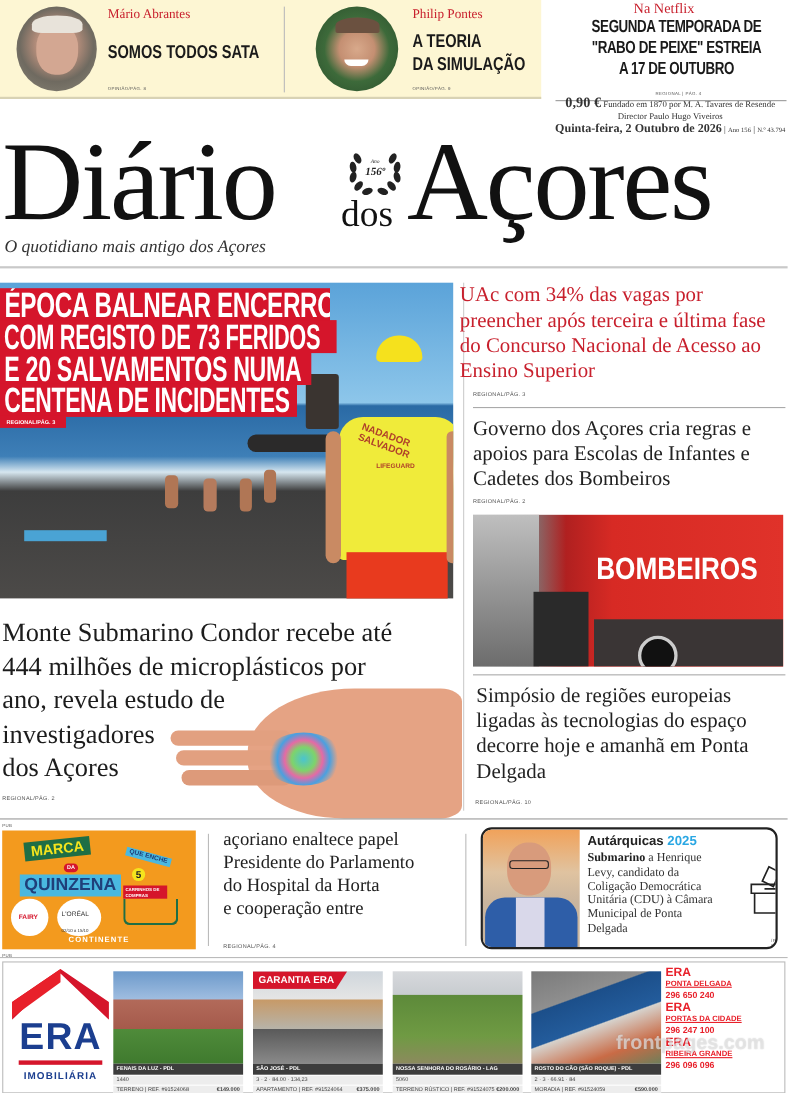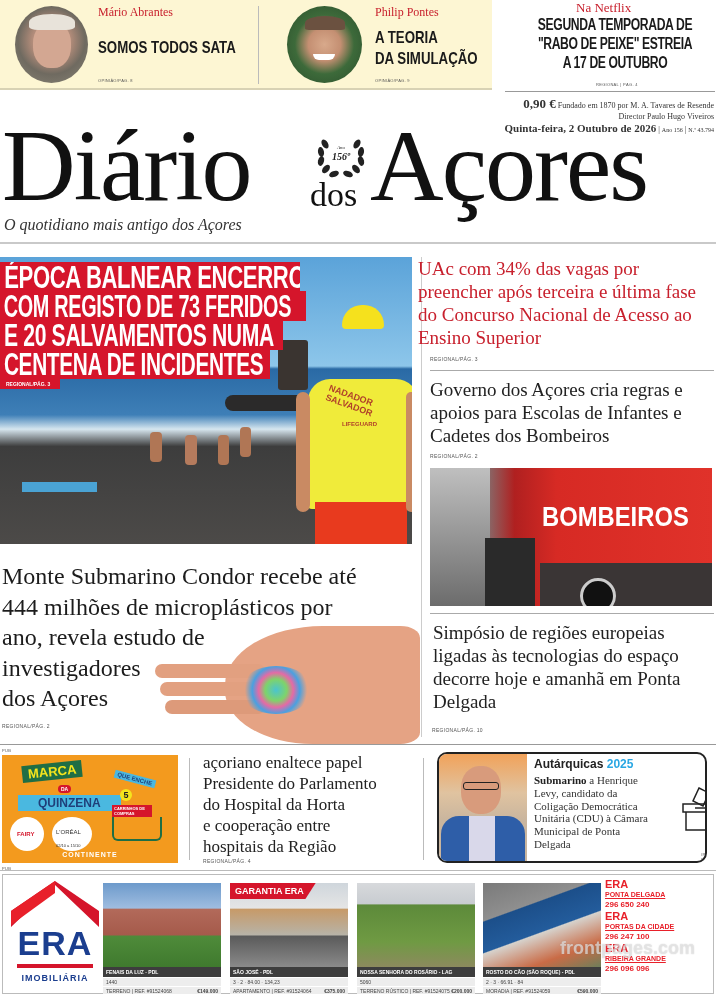"0,90 € Fundado em 1870" div.abs { text-align: right -> center; top: 98px -> 87px }
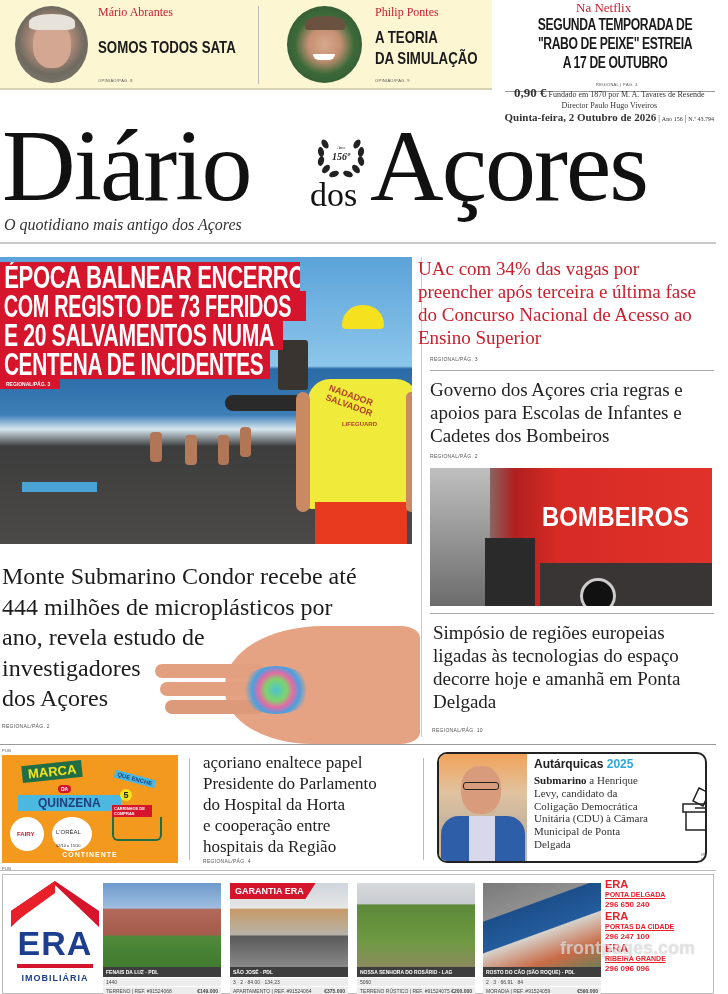"QUINZENA" div { font-size: 12px -> 16px; padding: 1px 20px -> 1px 4px }
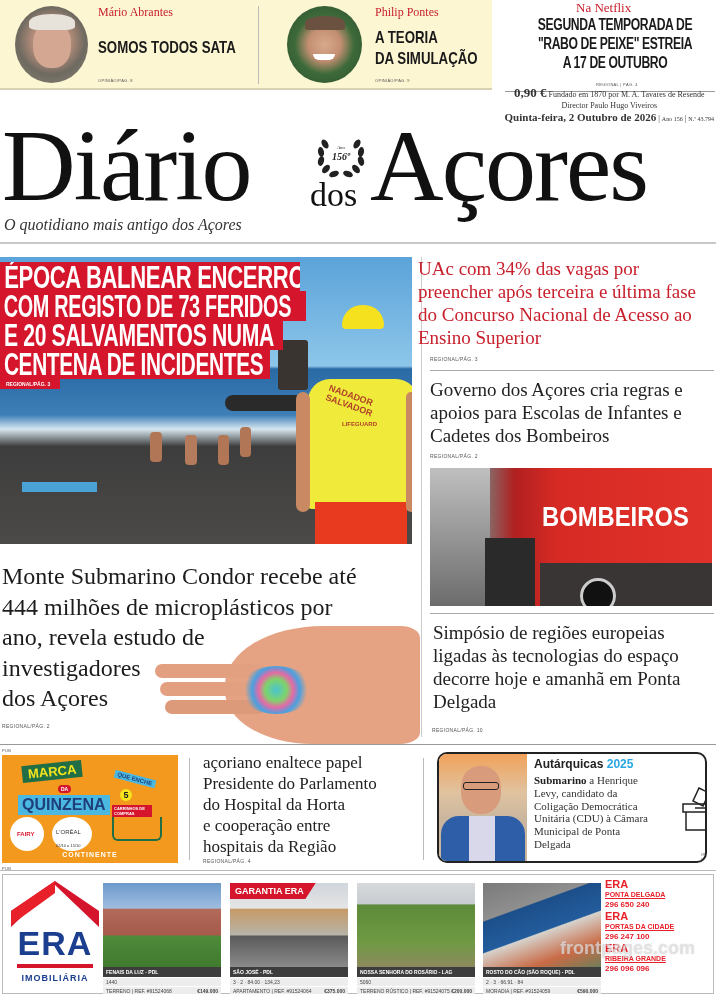"hospitais da Região" div.hdl { html: <div>hospitais da Região</div> -> none }
